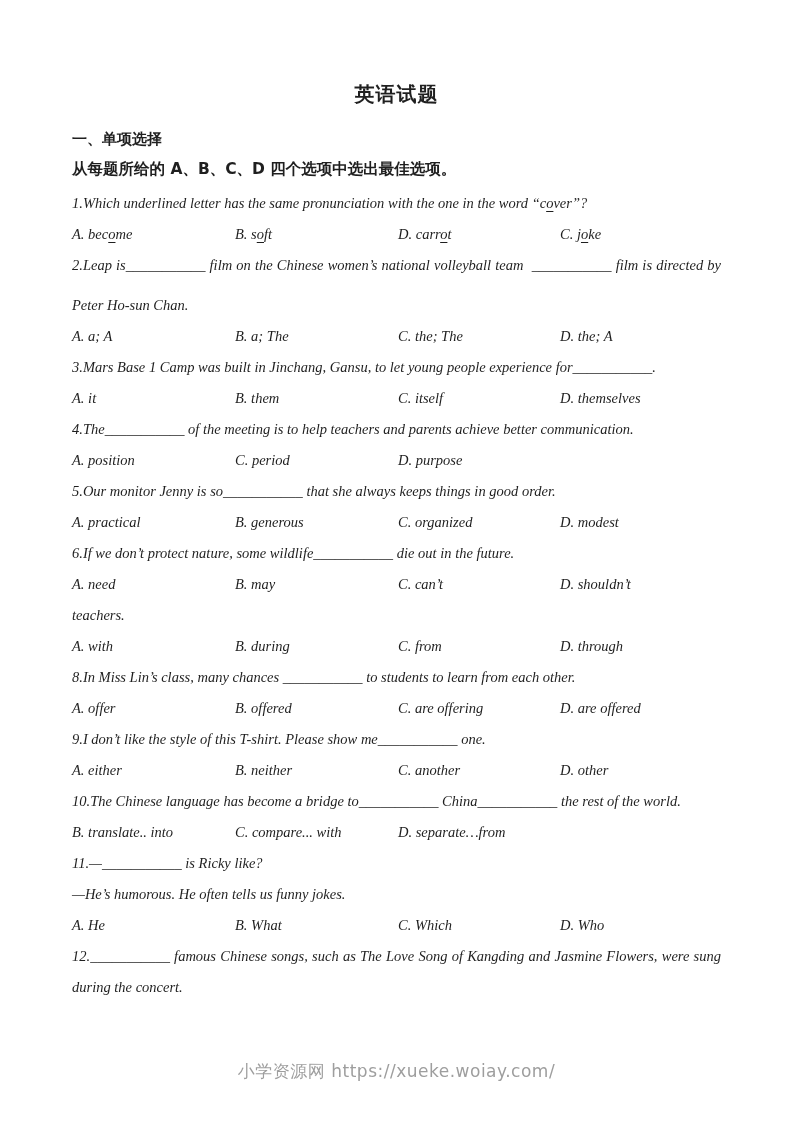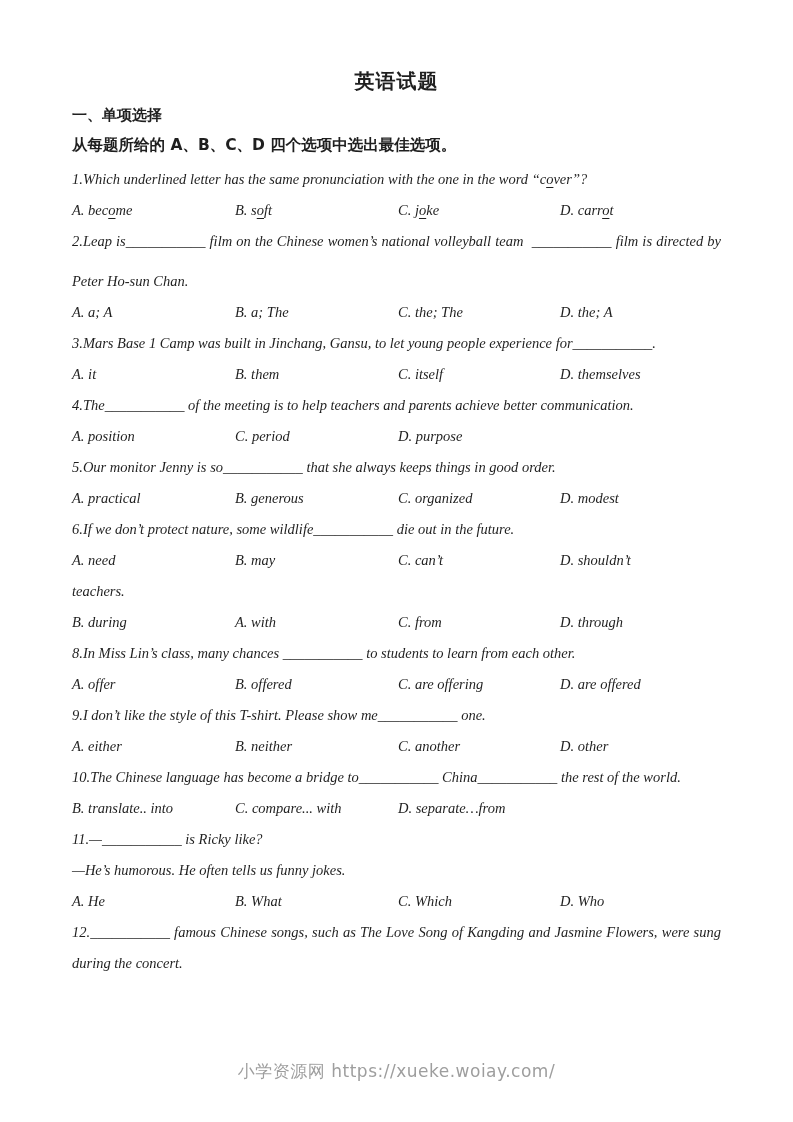"英语试题" .doc-title { margin: 0 -> 13px }
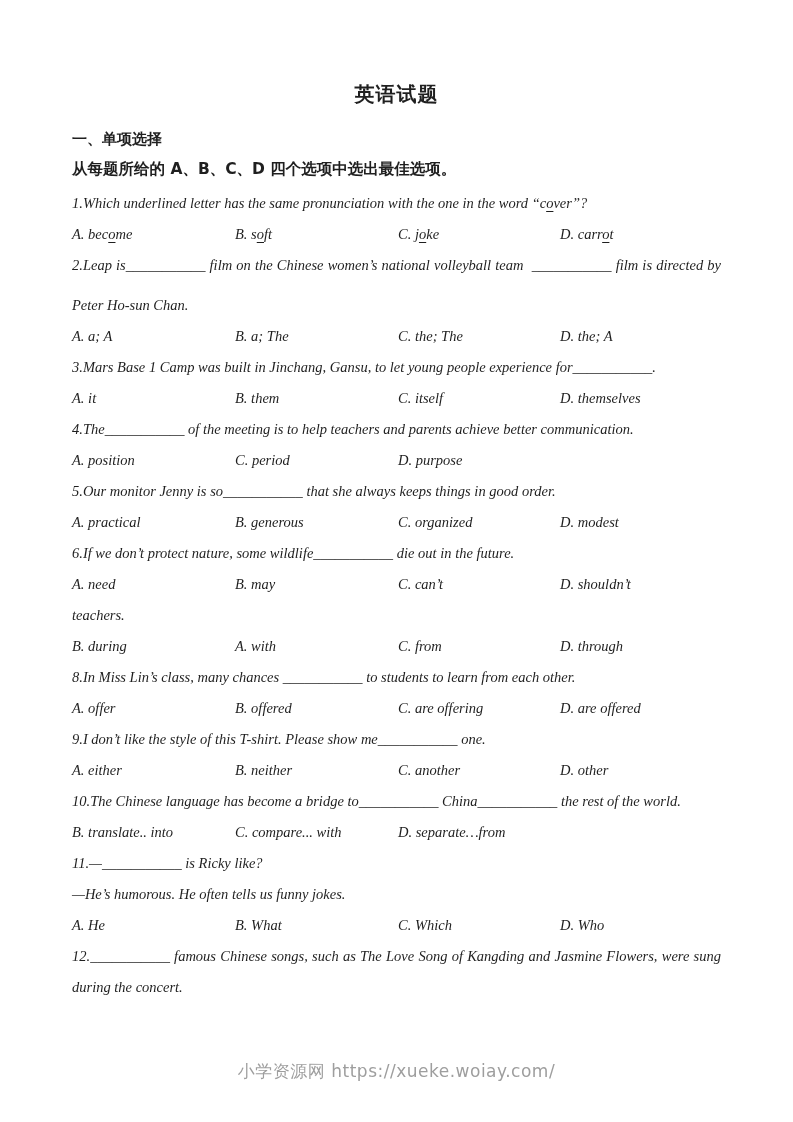"C. joke" span.option { order: before "D. carrot" -> after "D. carrot" }
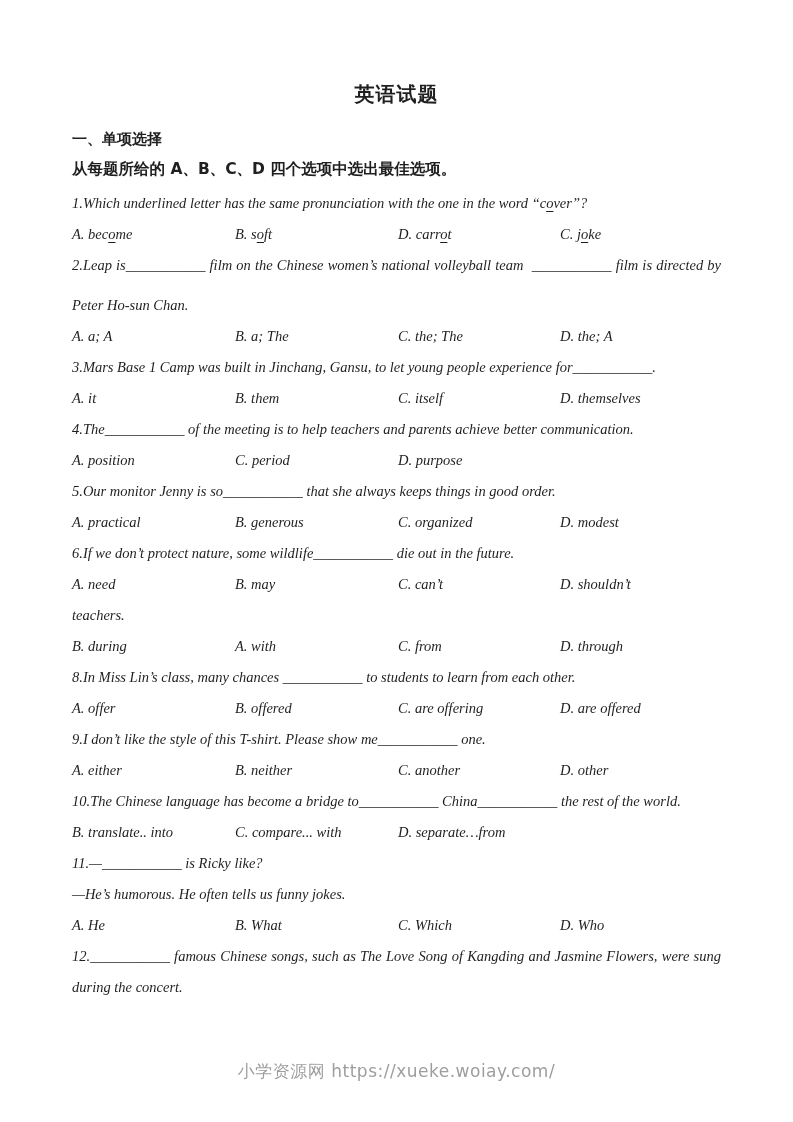"B. during" span.option { order: before "A. with" -> after "A. with" }
